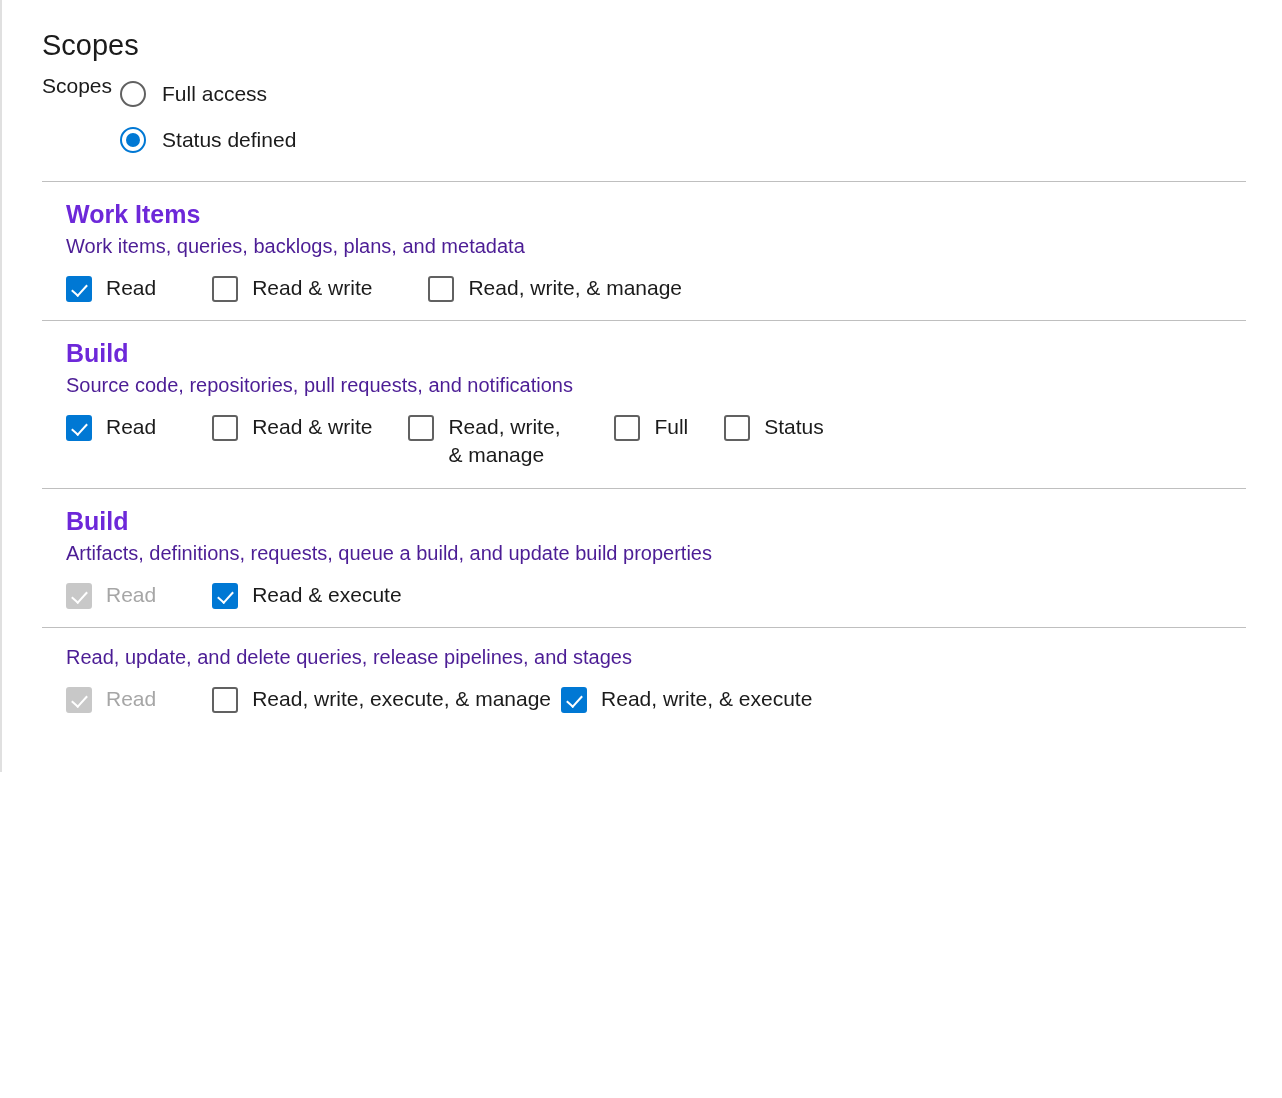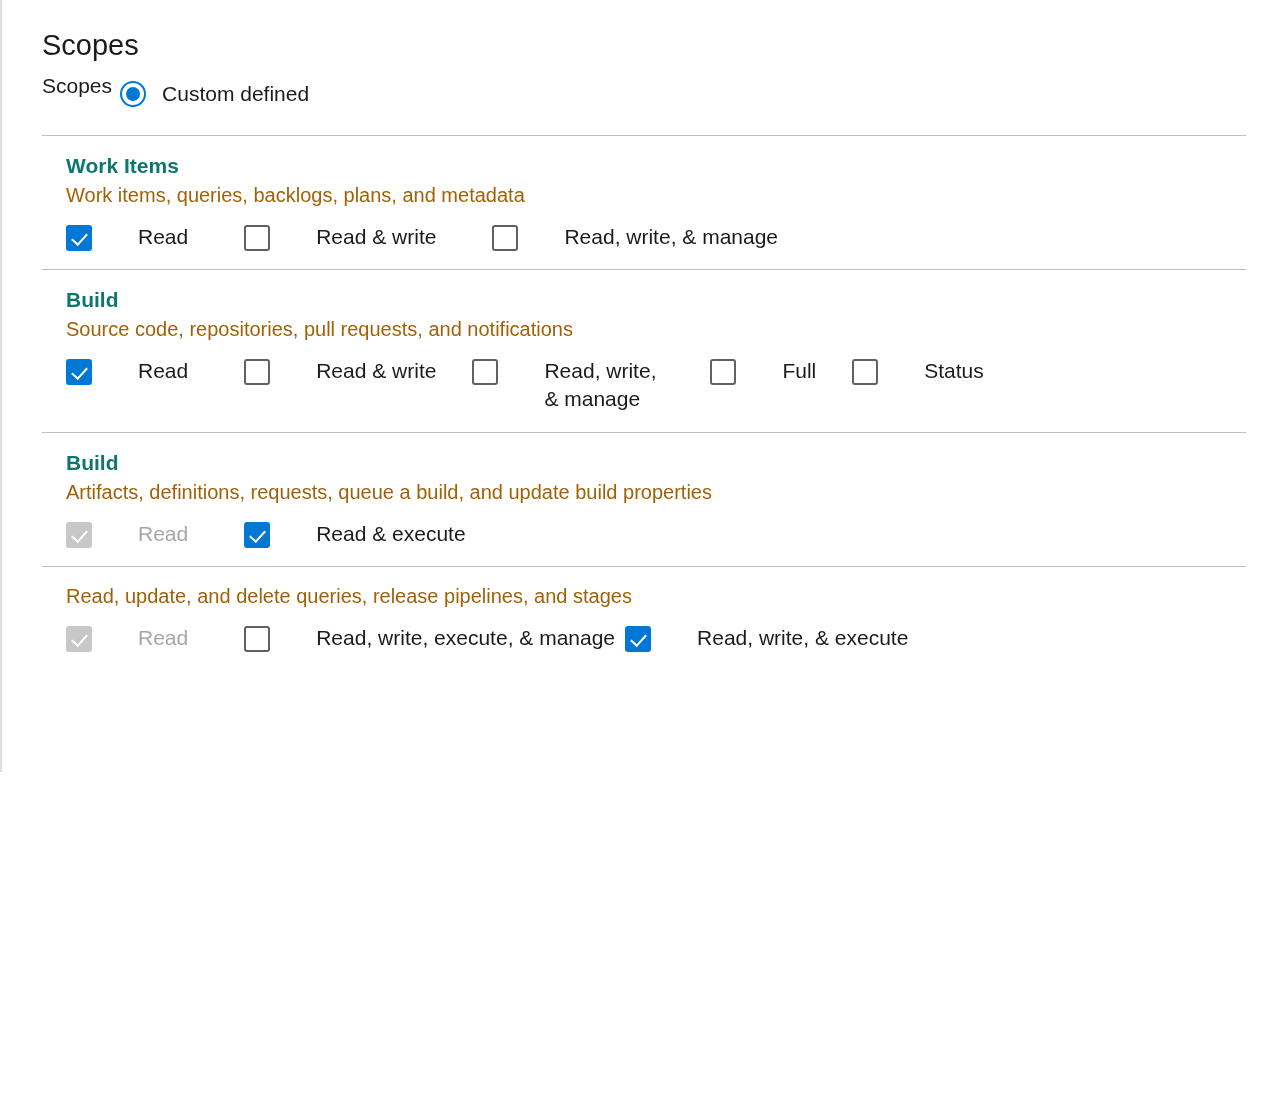"Full access" div.radio-row { html: none -> <div> <span></span> <span>Full access</span> </div> }
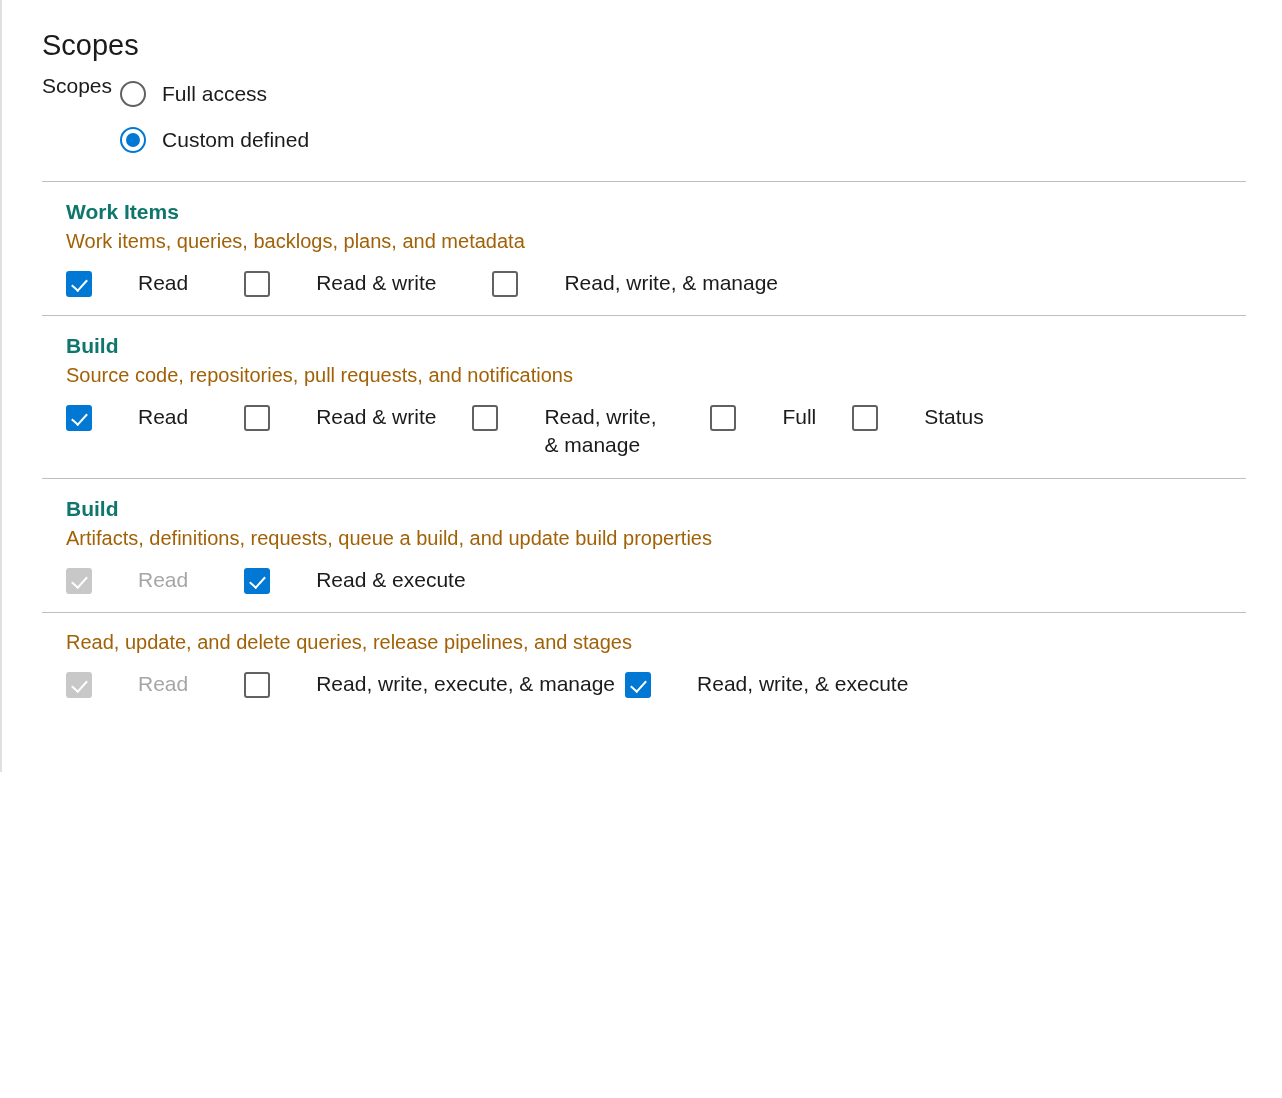"Custom defined" span.radio-label { text: Custom -> Status }
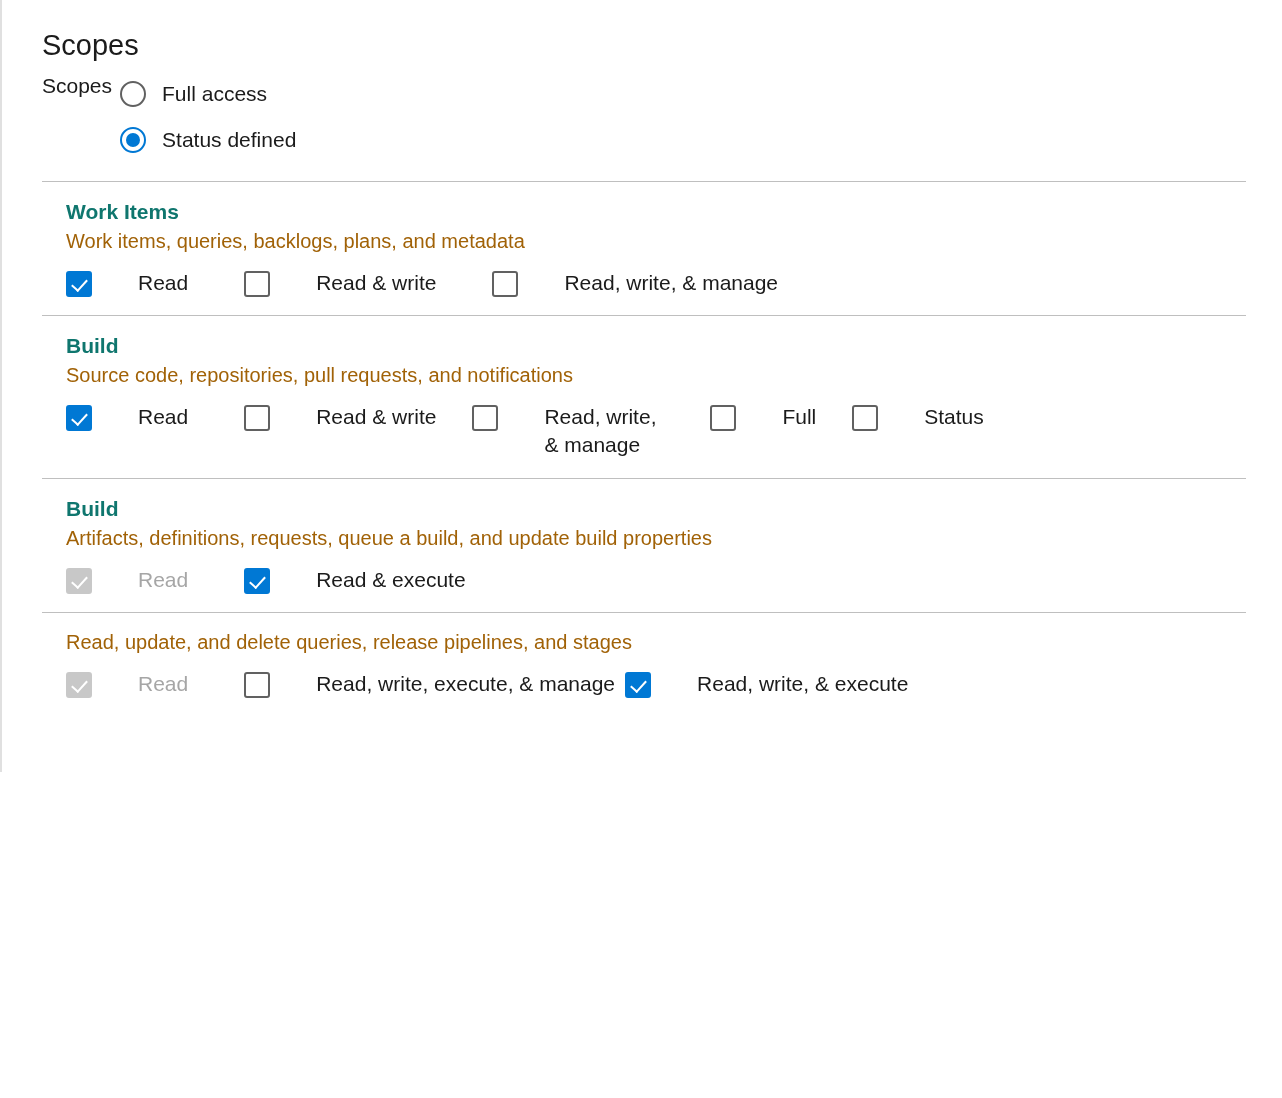"Work Items" .section-title { color: #0f766e -> #6d28d9; font-size: 21px -> 25px }
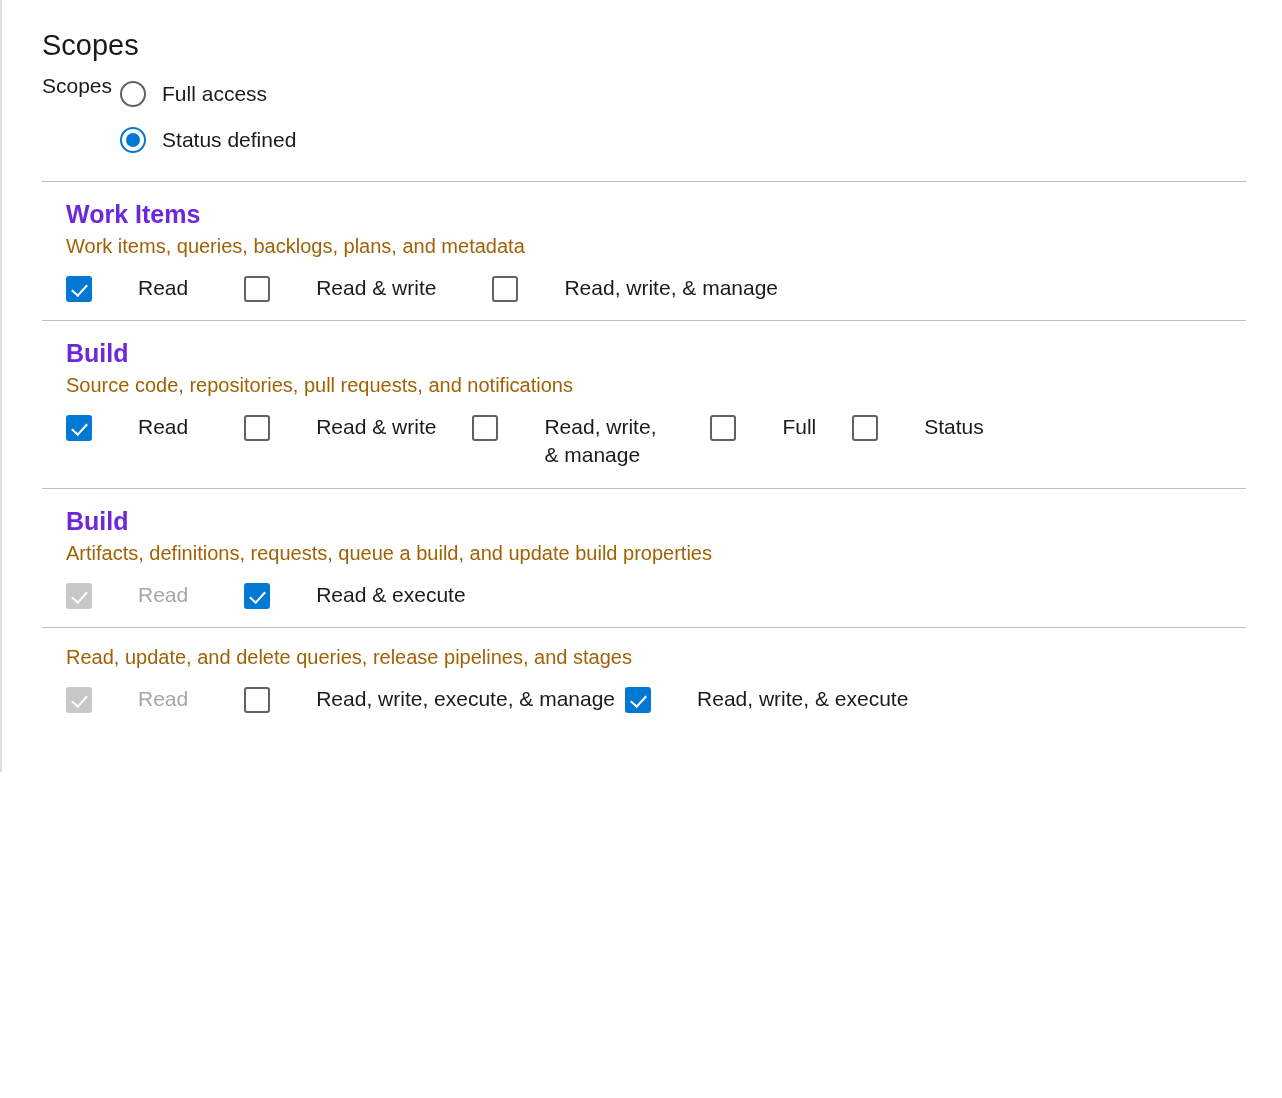"Work items, queries, backlogs, plans," .section-desc { color: #a16207 -> #4c1d95 }
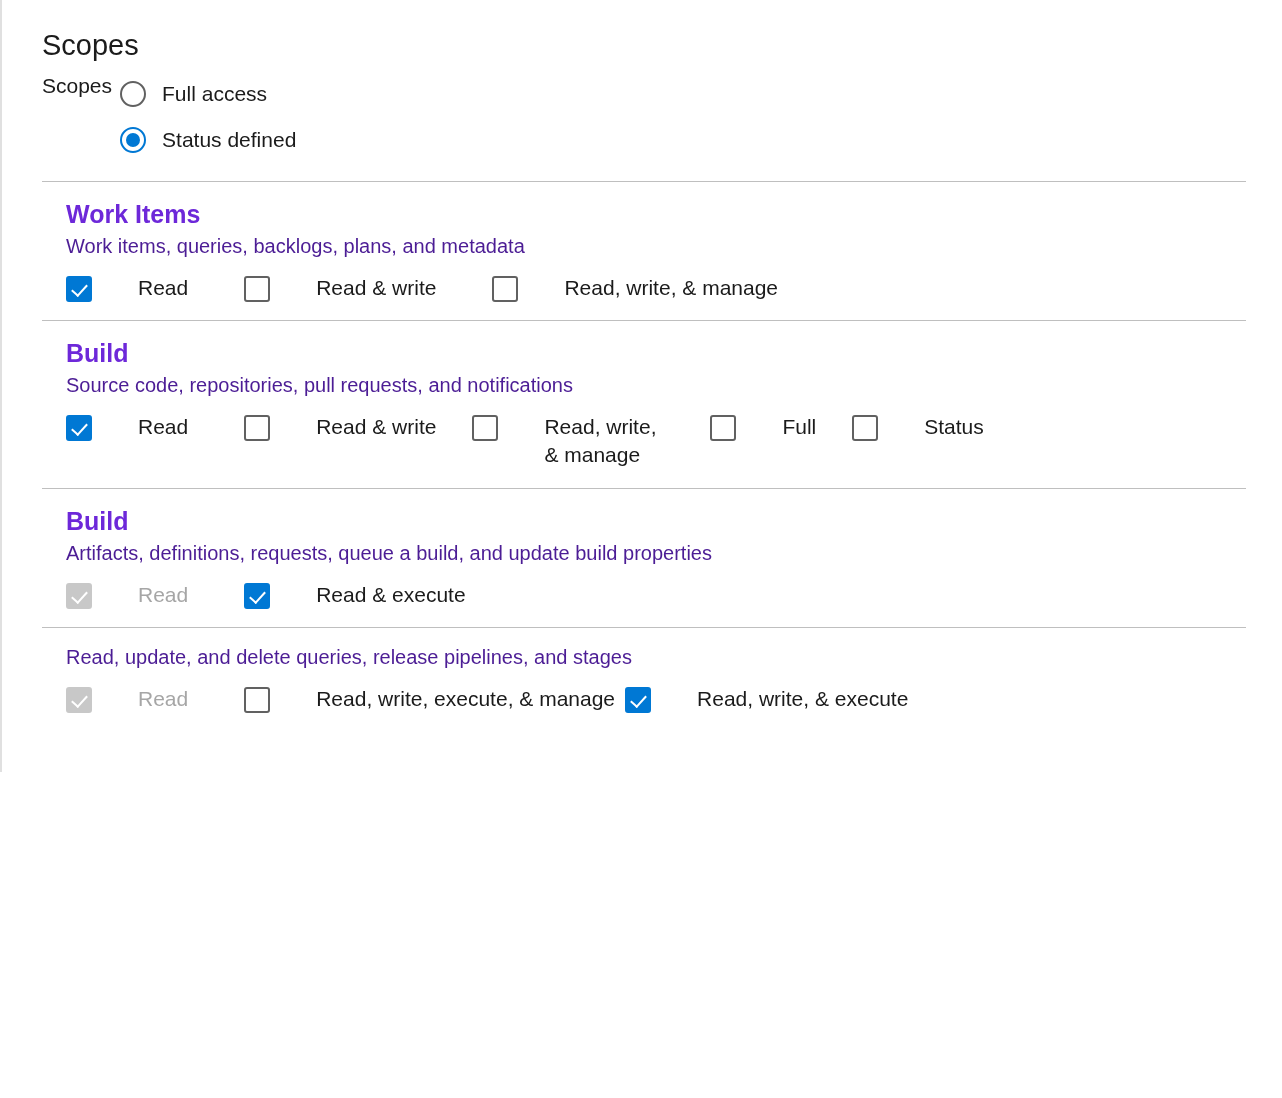"Read" .option { gap: 32px -> none }
